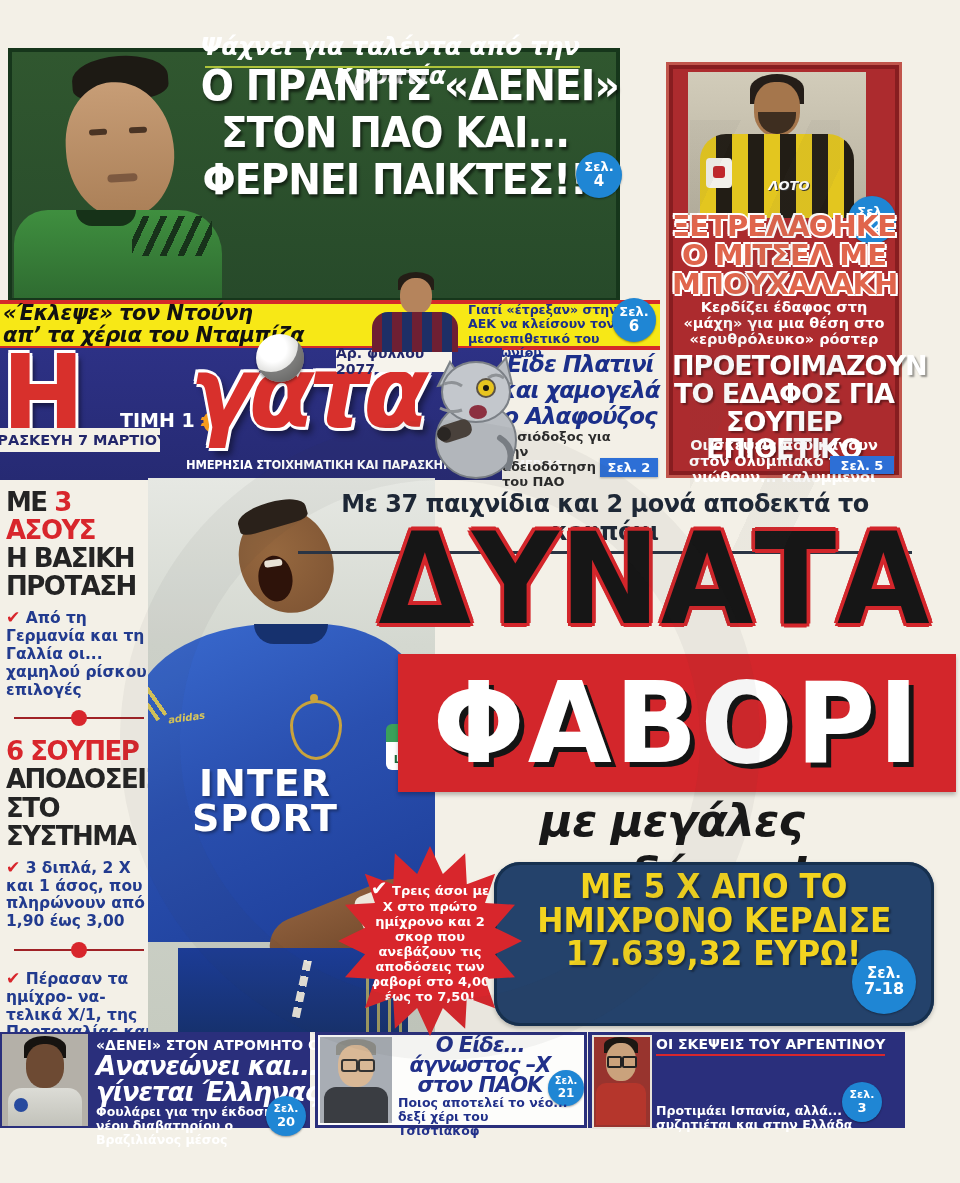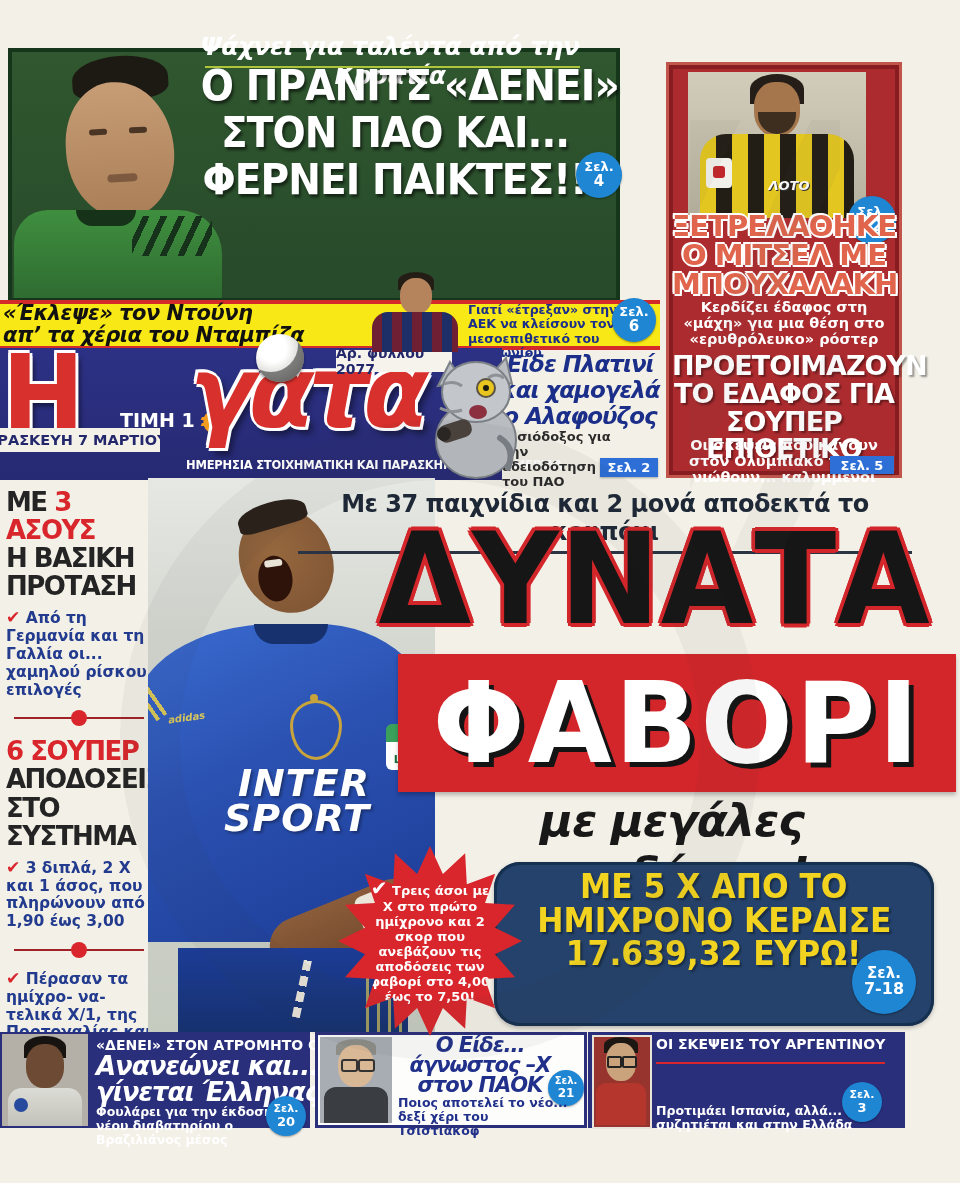"INTER" div.abs { font-style: italic -> none; text-align: right -> center }
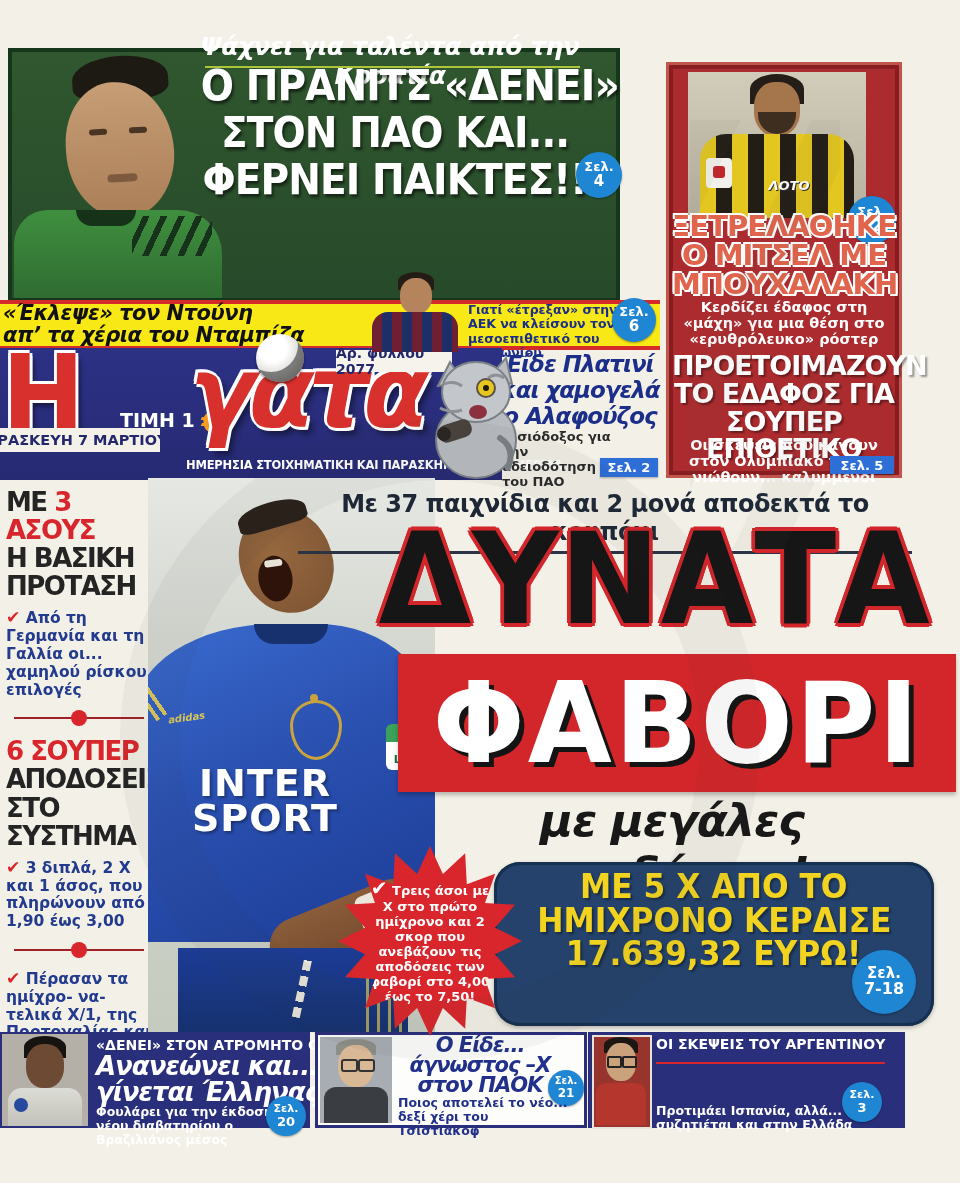"ΟΙ ΣΚΕΨΕΙΣ ΤΟΥ ΑΡΓΕΝΤΙΝΟΥ" .b3-kick { padding-bottom: 10px -> 2px }
